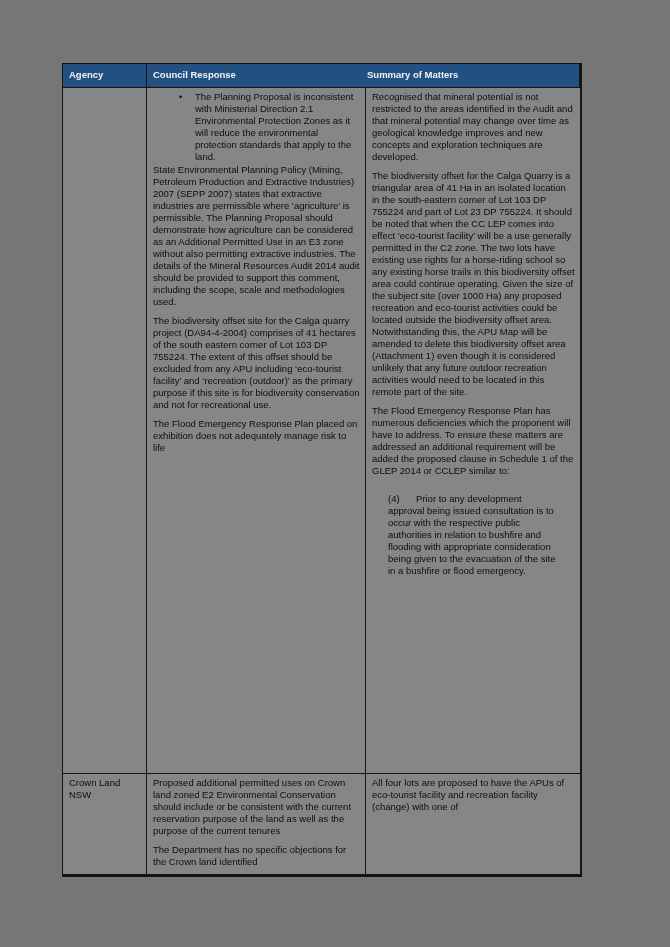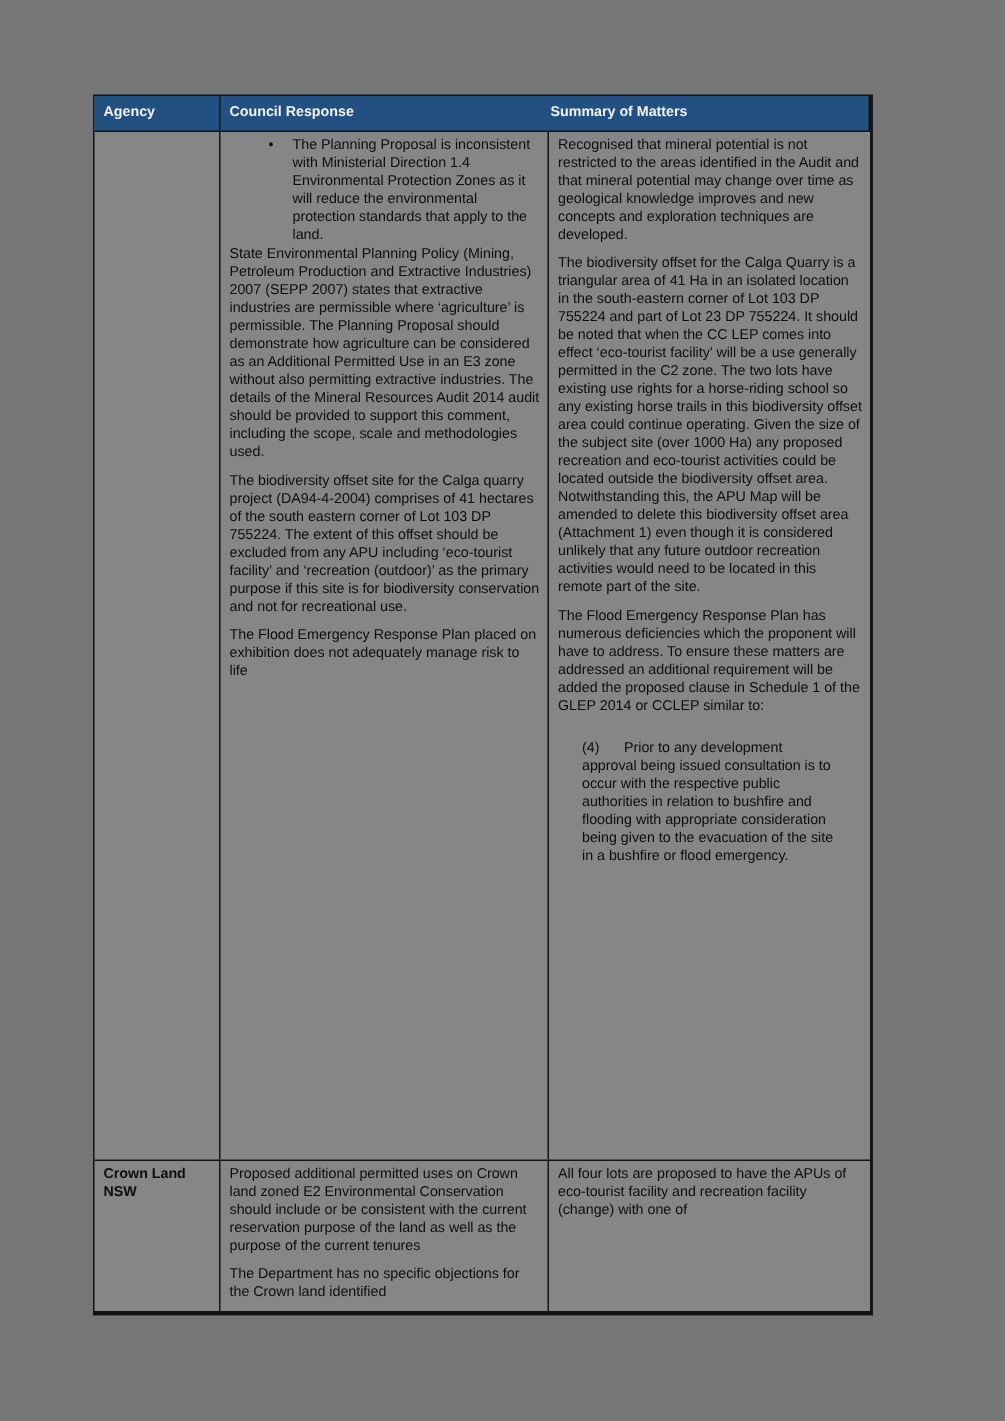"The Planning Proposal is inconsistent" span.bullet-text { text: 1.4 -> 2.1 }
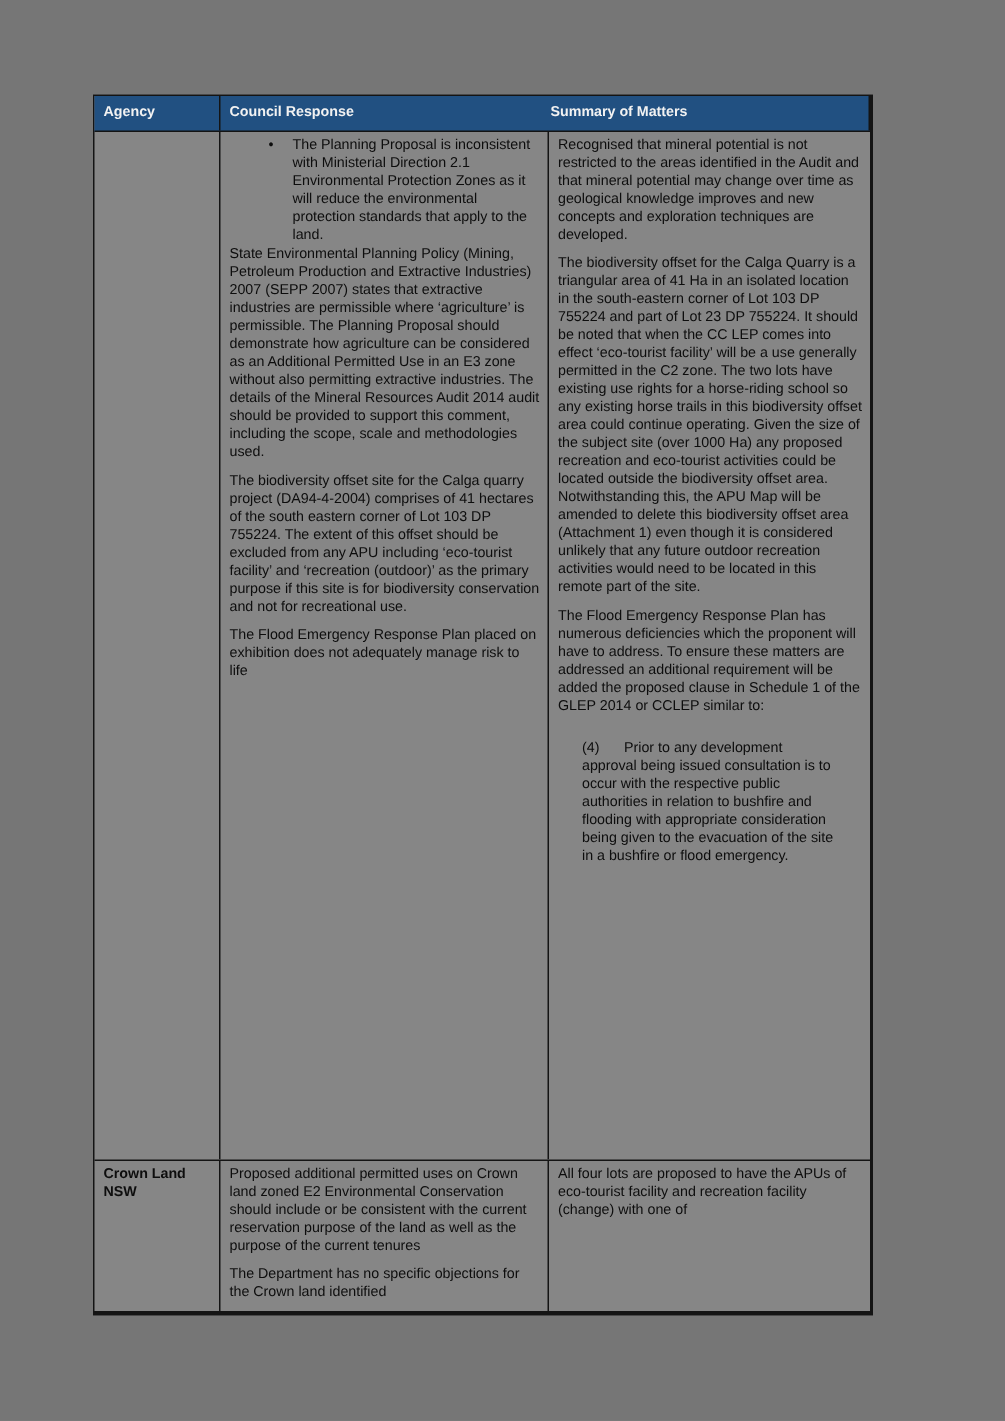"Crown Land NSW" .agency-name { font-weight: bold -> normal }
